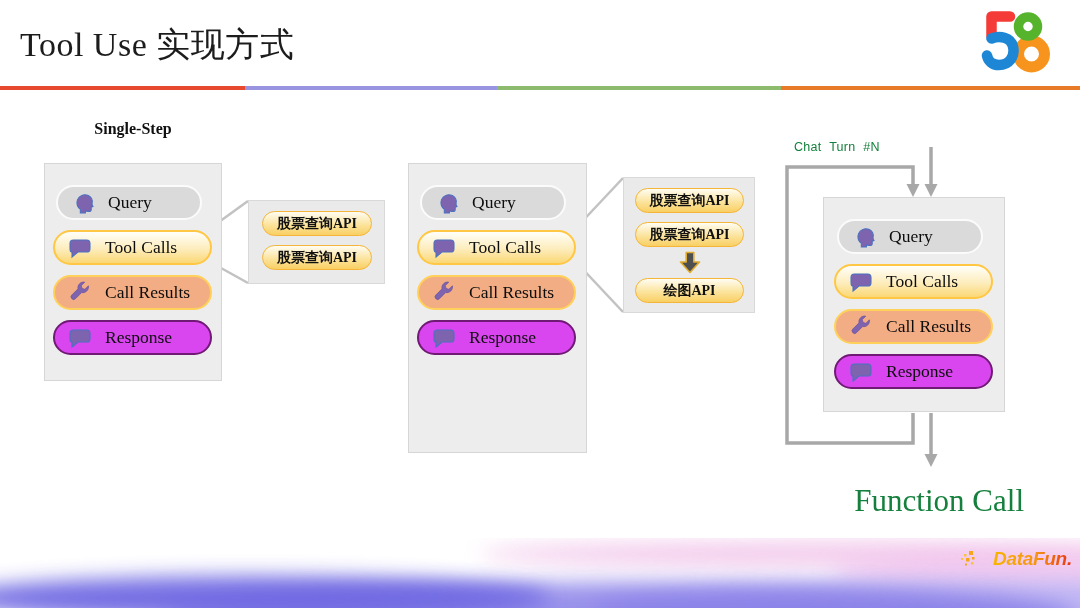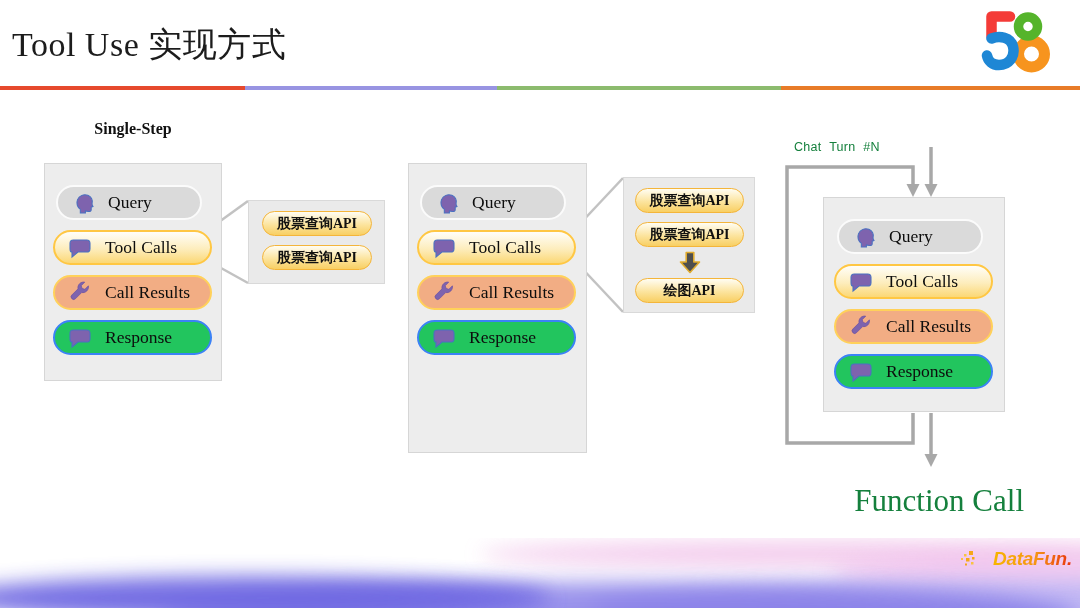"Tool Use 实现方式" .title { left: 12px -> 20px }
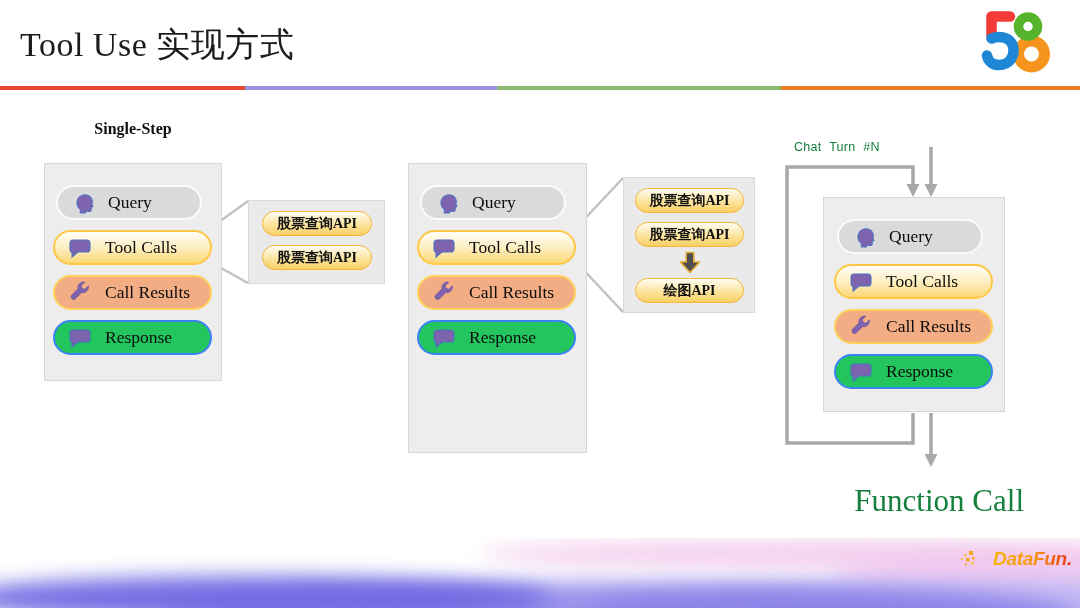"Response" .pill.gold { background: #22c55e -> #d946ef; border: 2px solid #3b82f6 -> 2px solid #701a75 }
